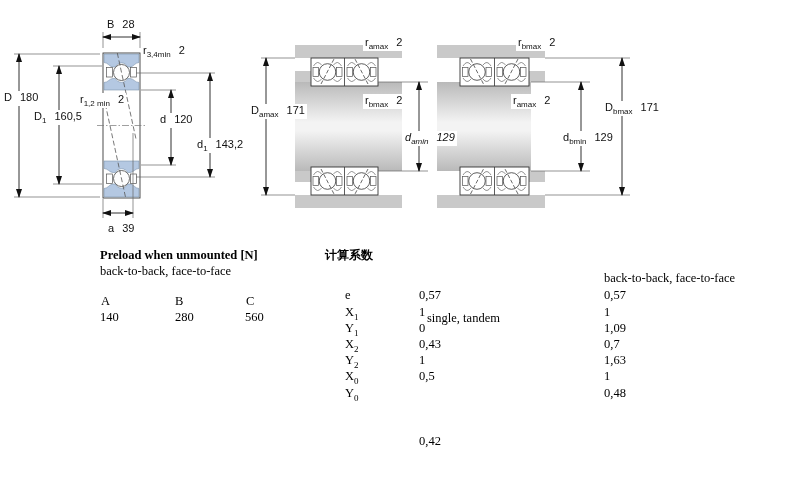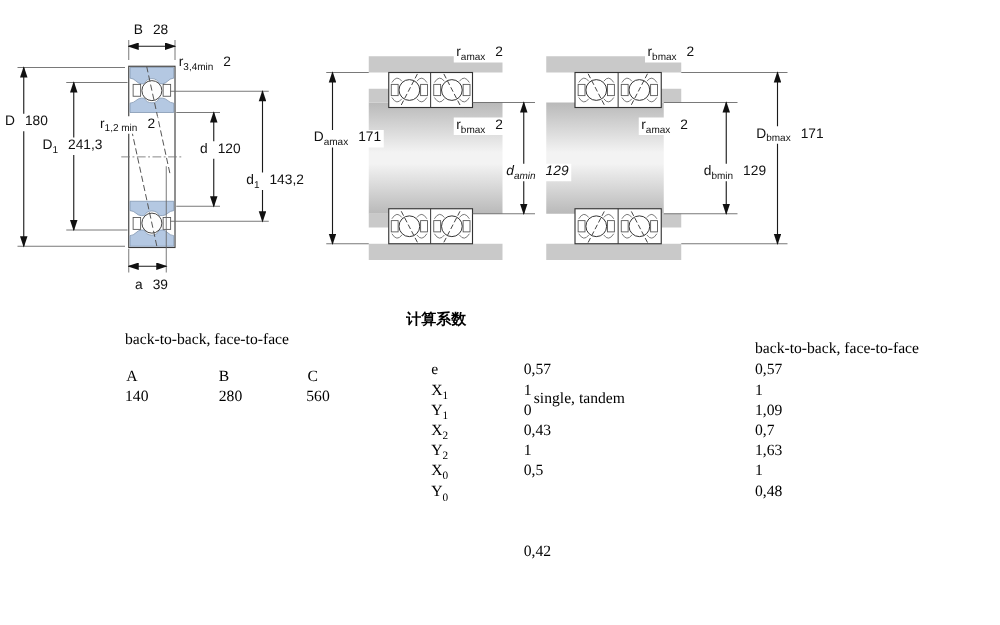"241,3" span.val { text: 241,3 -> 160,5 }
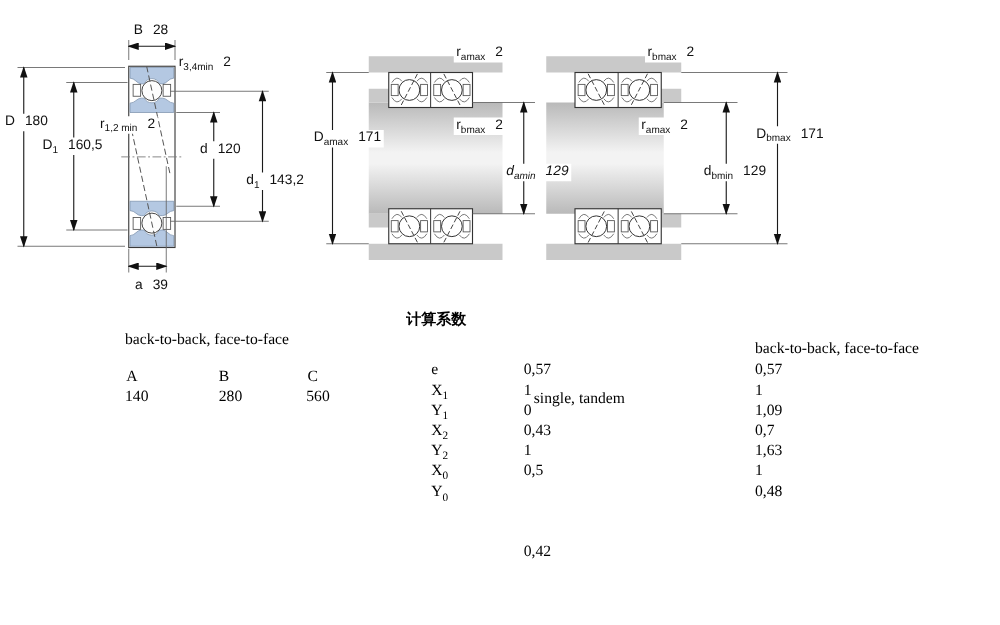"Preload when unmounted [N]" div.ser { html: none -> <div>Preload when unmounted [N]</div> }
